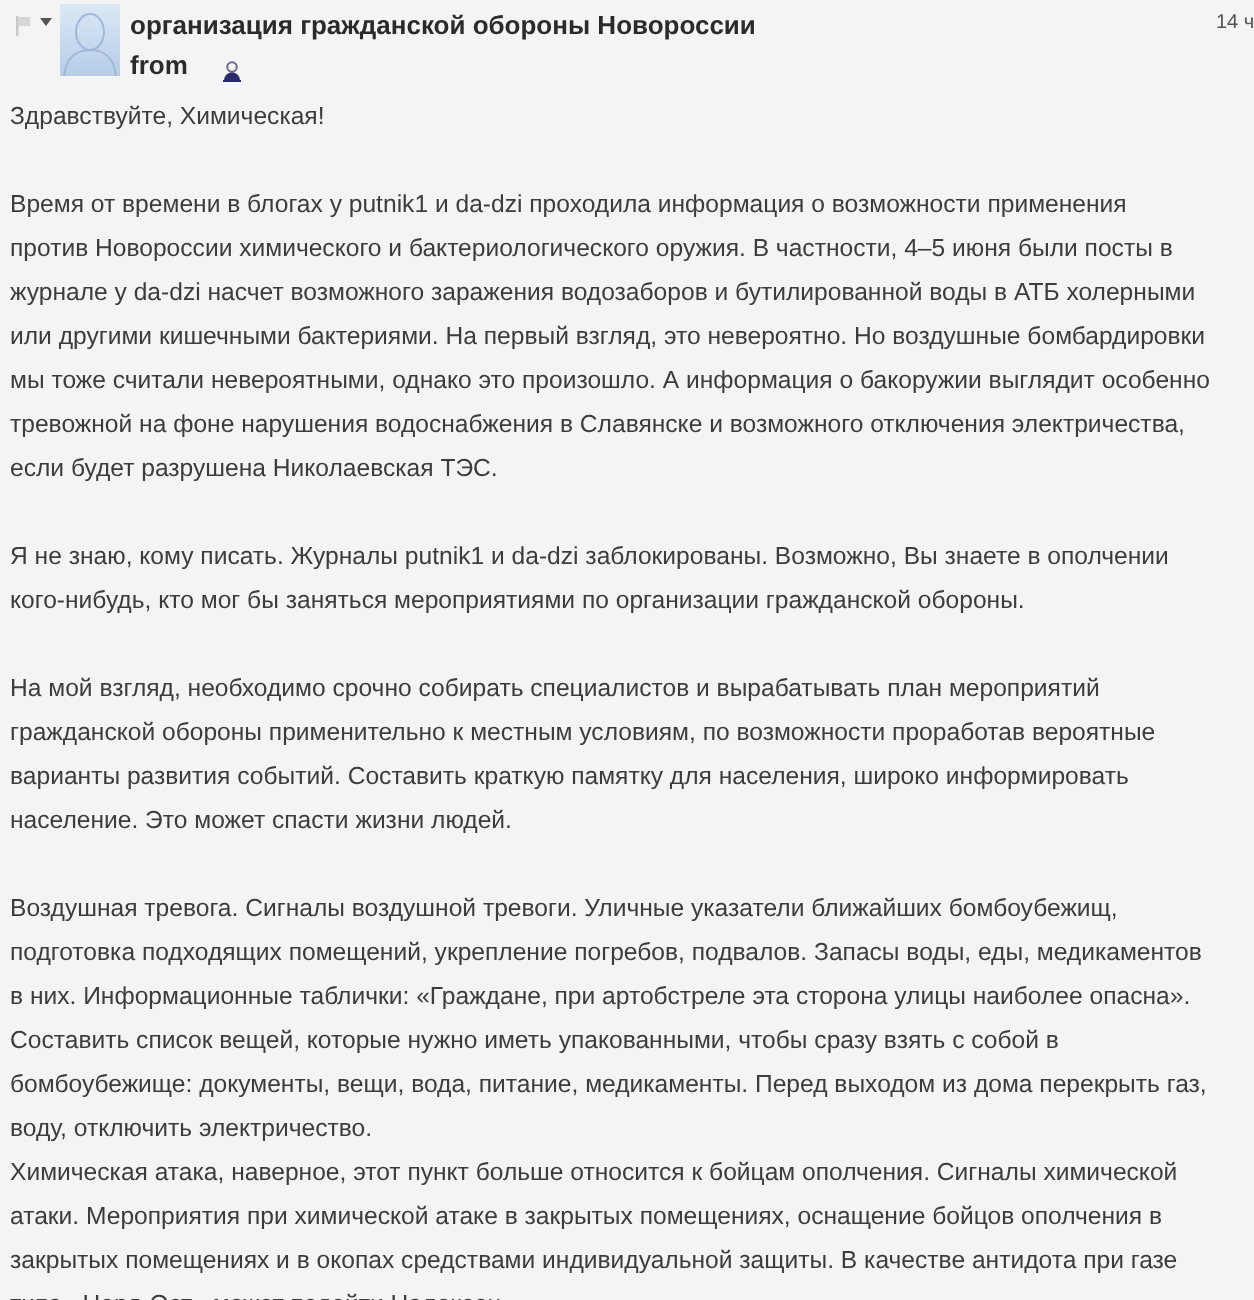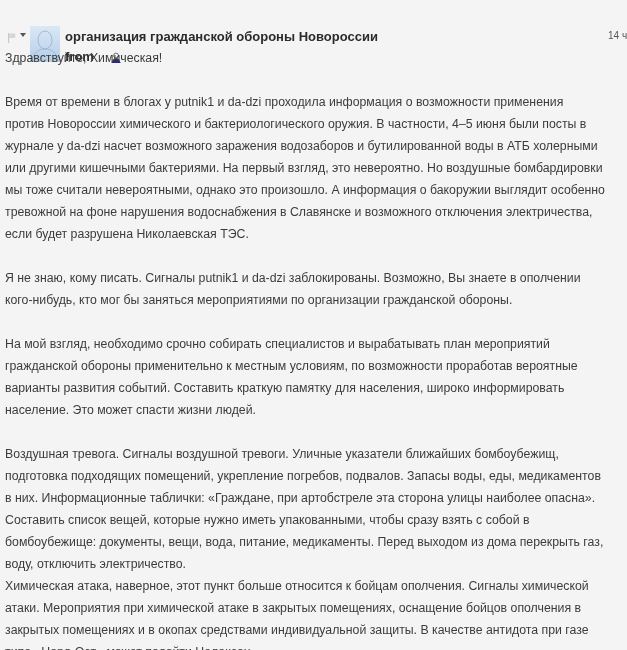"организация гражданской обороны" .header { margin-top: 24px -> none }
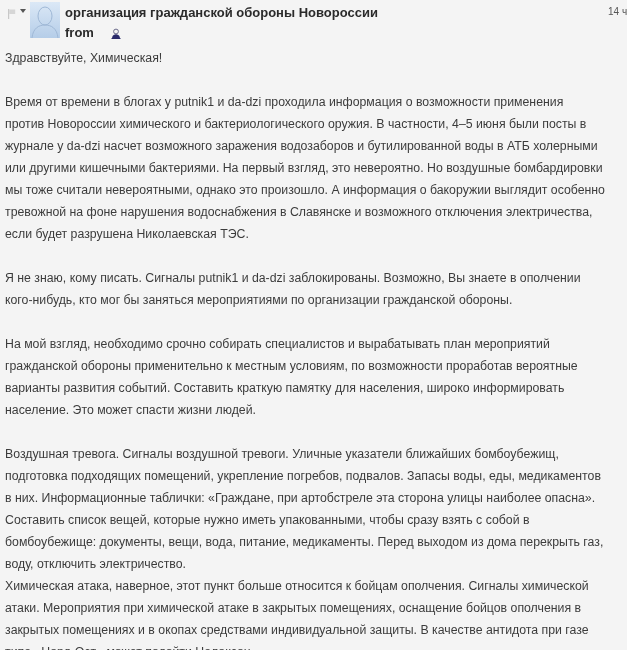"from" .from { align-items: center -> flex-end }
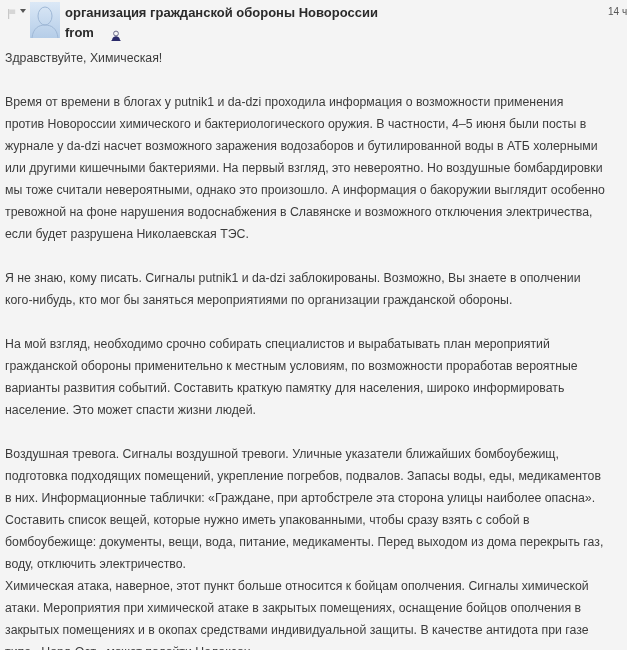"Я не знаю, кому писать." p { text: Сигналы -> Журналы }
